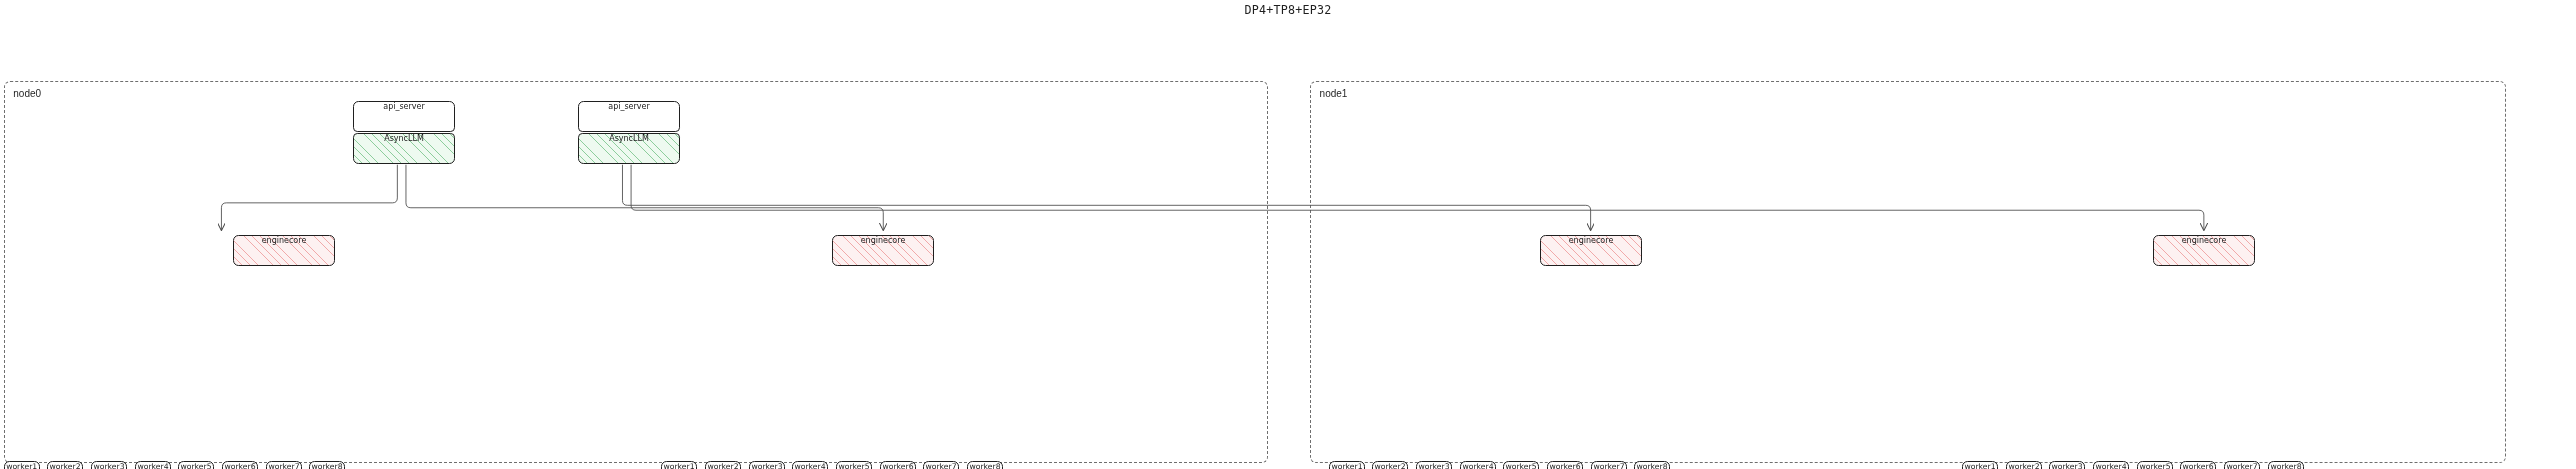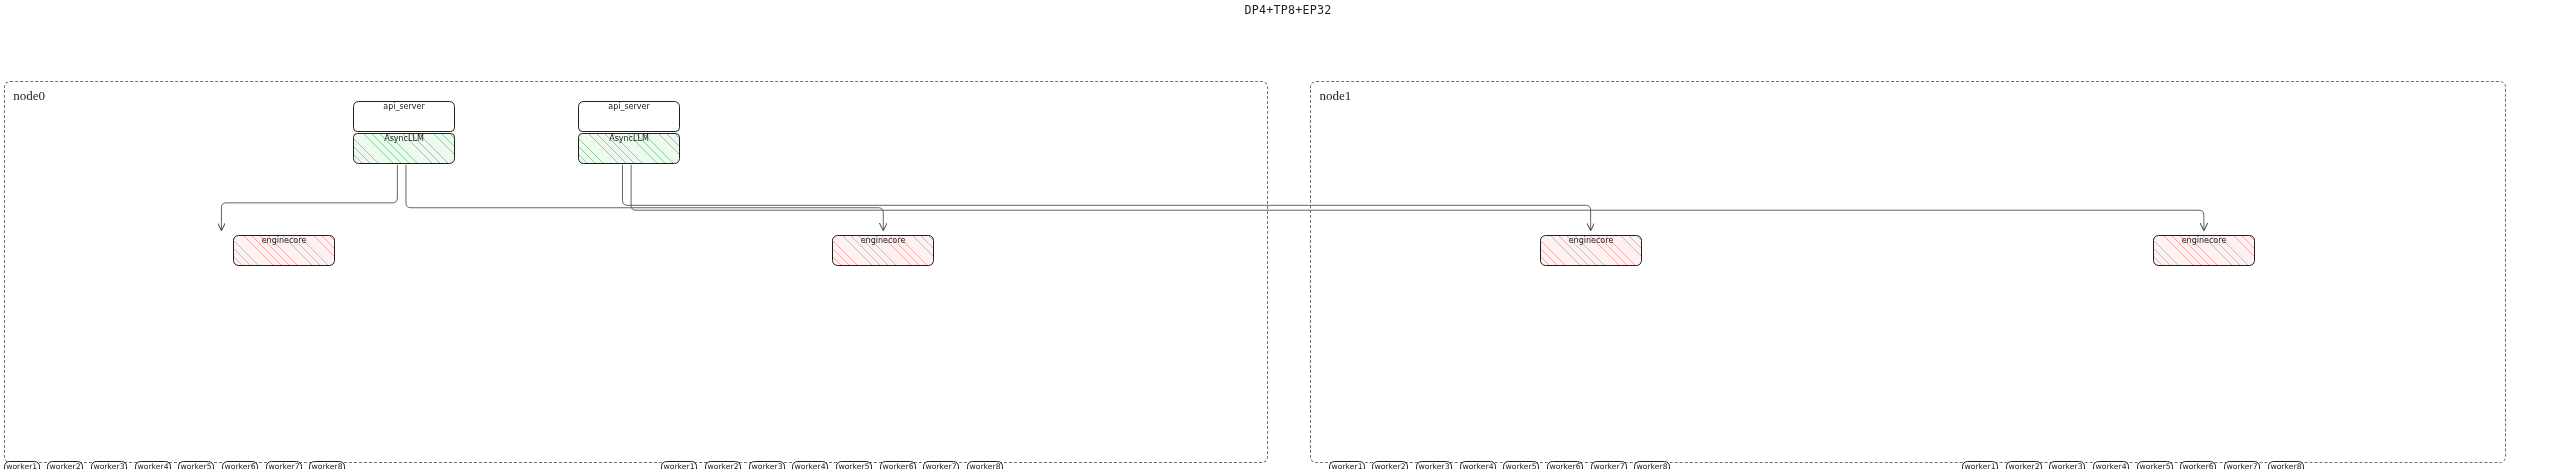"node0" .node-label { font-family: Liberation Serif, serif -> Liberation Sans, sans-serif; font-size: 13px -> 10px }
